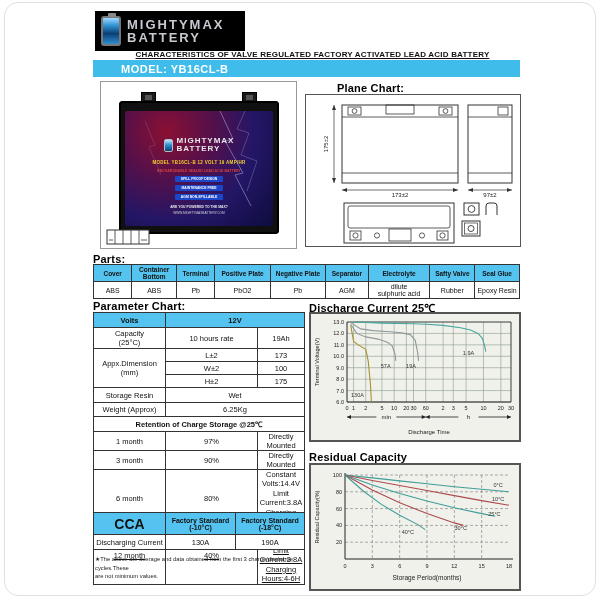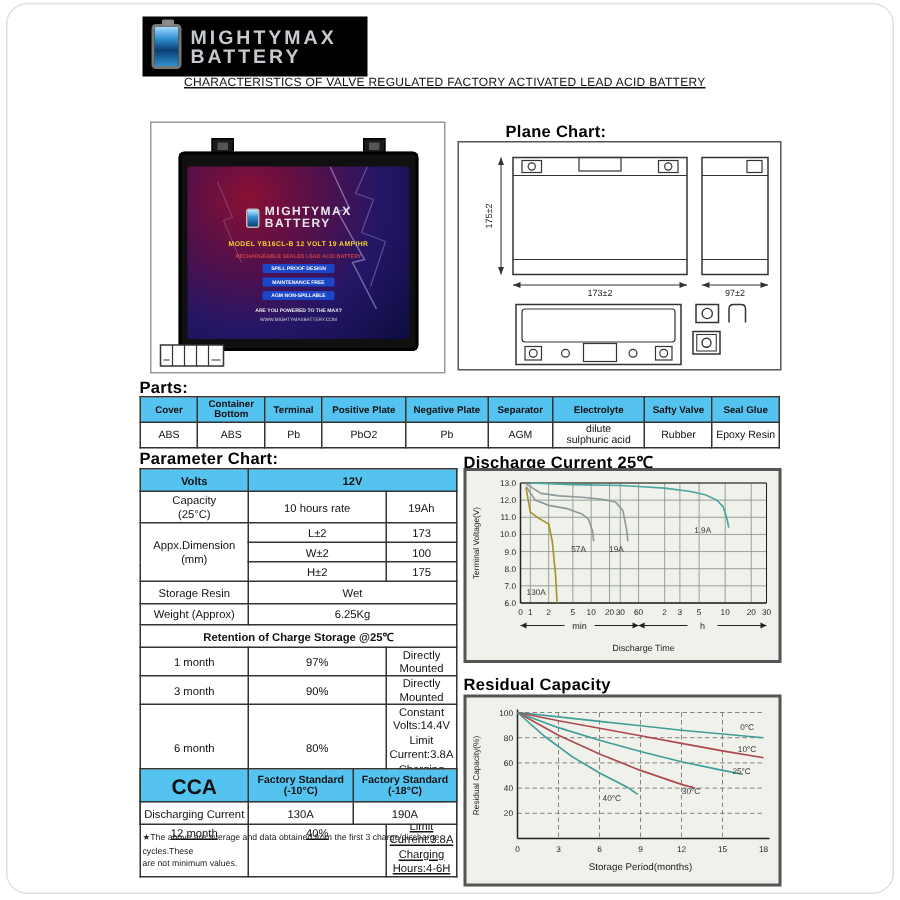"CHARACTERISTICS OF VALVE REGULATED" .doc-title { font-weight: normal -> bold; left: 84px -> 100px }
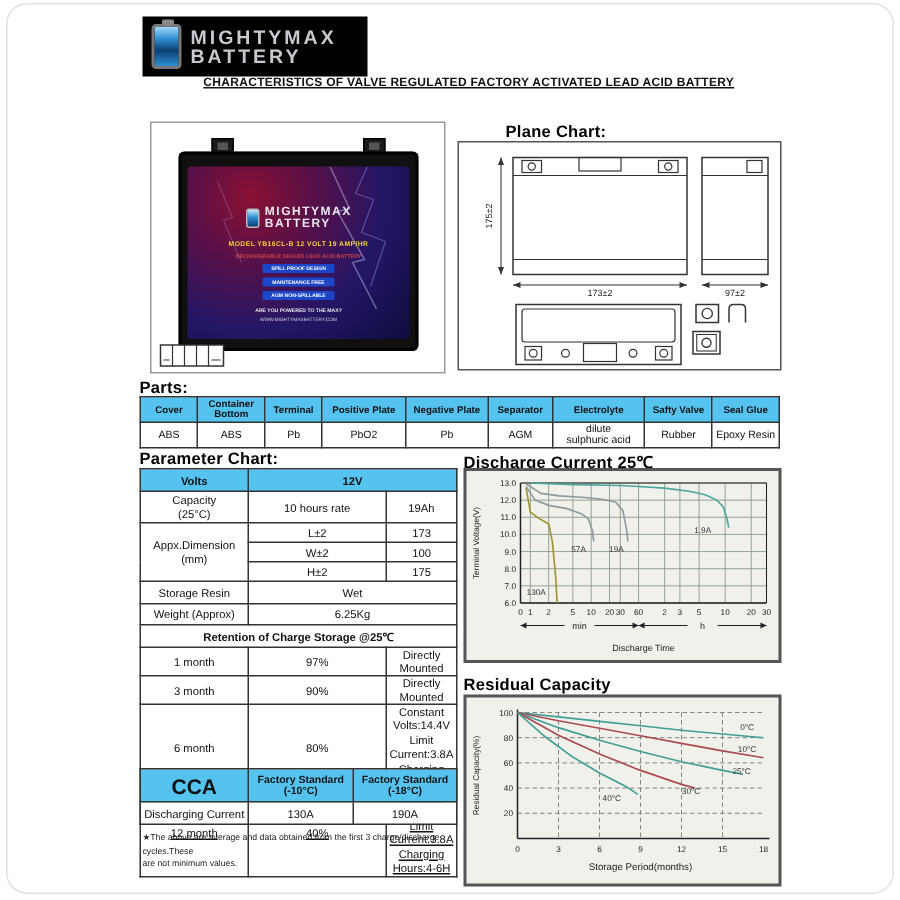"MODEL: YB16CL-B" div.model-bar { html: none -> <div> <span>MODEL: YB16CL-B</span> </div> }
